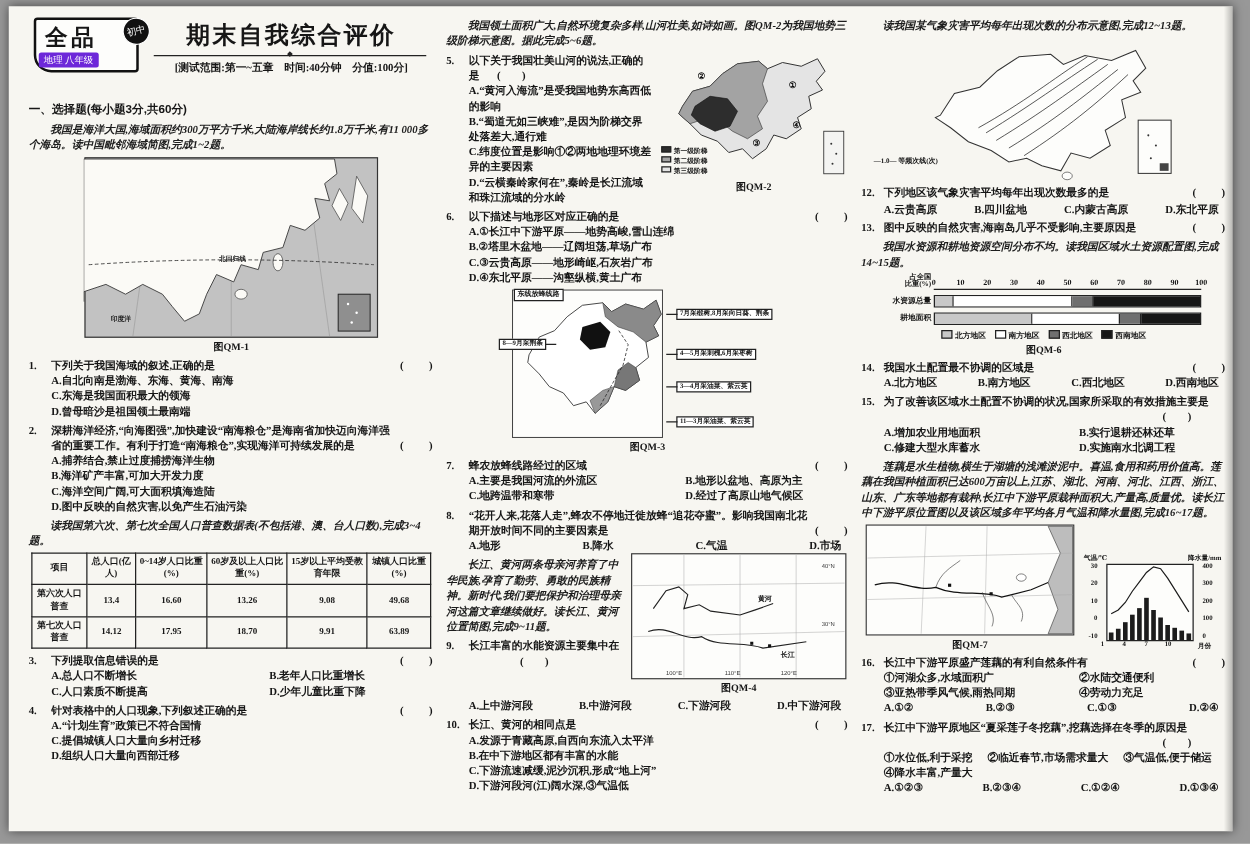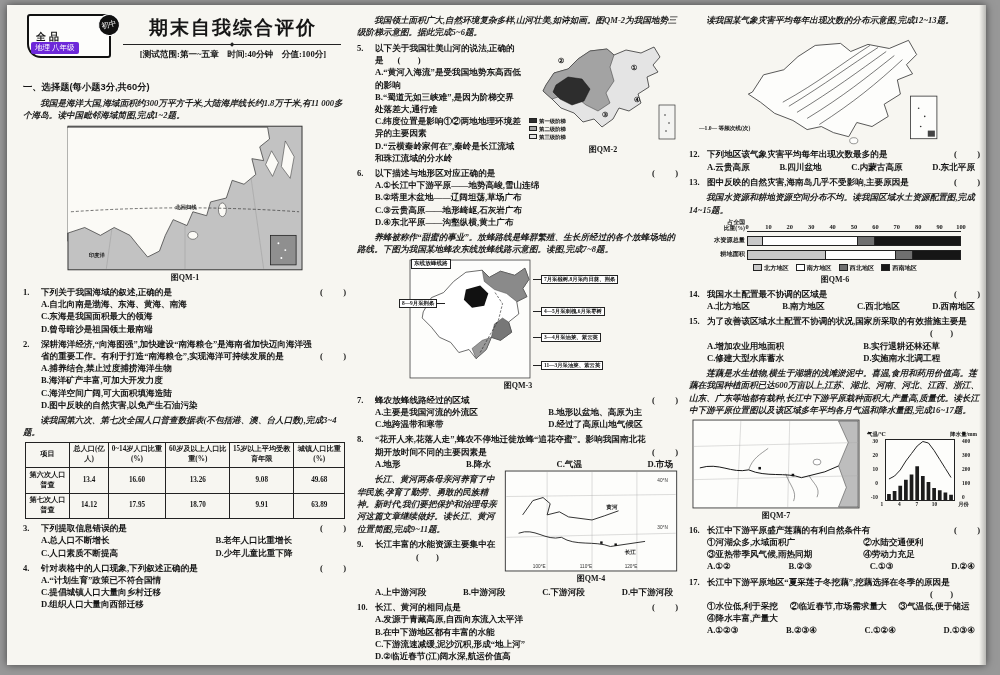"全品" .brand-top { font-size: 10px -> 18px; padding: 14px 0 0 7px -> 2px 0 0 7px }
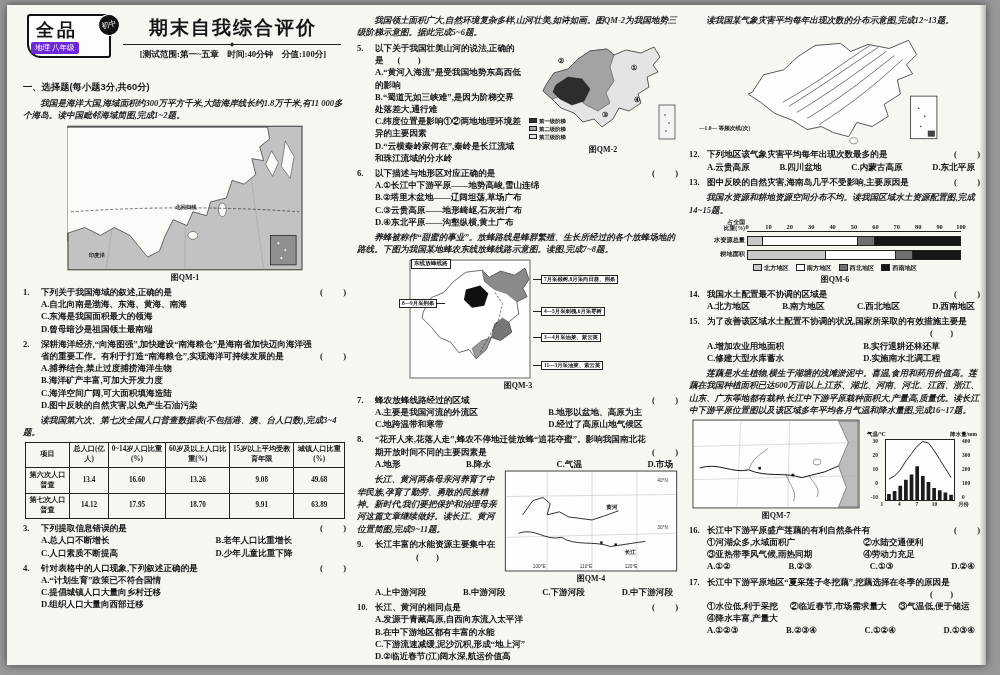"养蜂被称作“甜蜜的事业”。放蜂路线是蜂群繁殖、生长所经过的各个放蜂场地的路线。下" p.intro { html: <p>养蜂被称作“甜蜜的事业”。放蜂路线是蜂群繁殖、生长所经过的各个放蜂场地的路线。下图为我国某地蜂农东线放蜂线路示意图。读图,完成7~8题。</p> -> none }
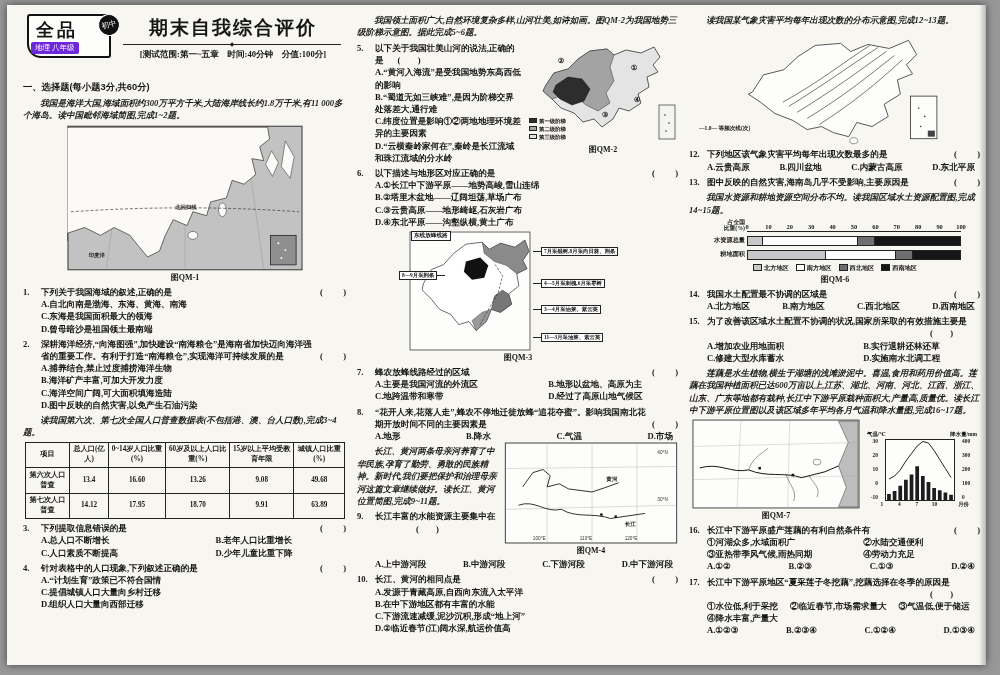"图QM-7" .qm7row { align-items: center -> flex-end }
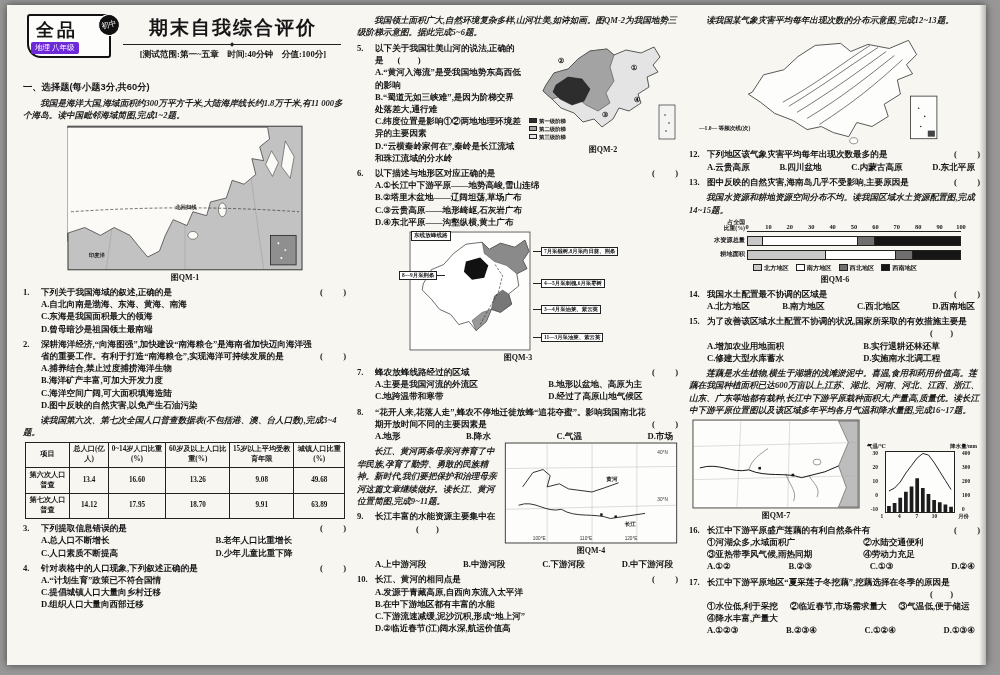"D.②临近春节(江)阔水深,航运价值高" div.opt { text: D.②临近春节(江)阔水深,航运价值高 -> D.下游河段河(江)阔水深,③气温低 }
